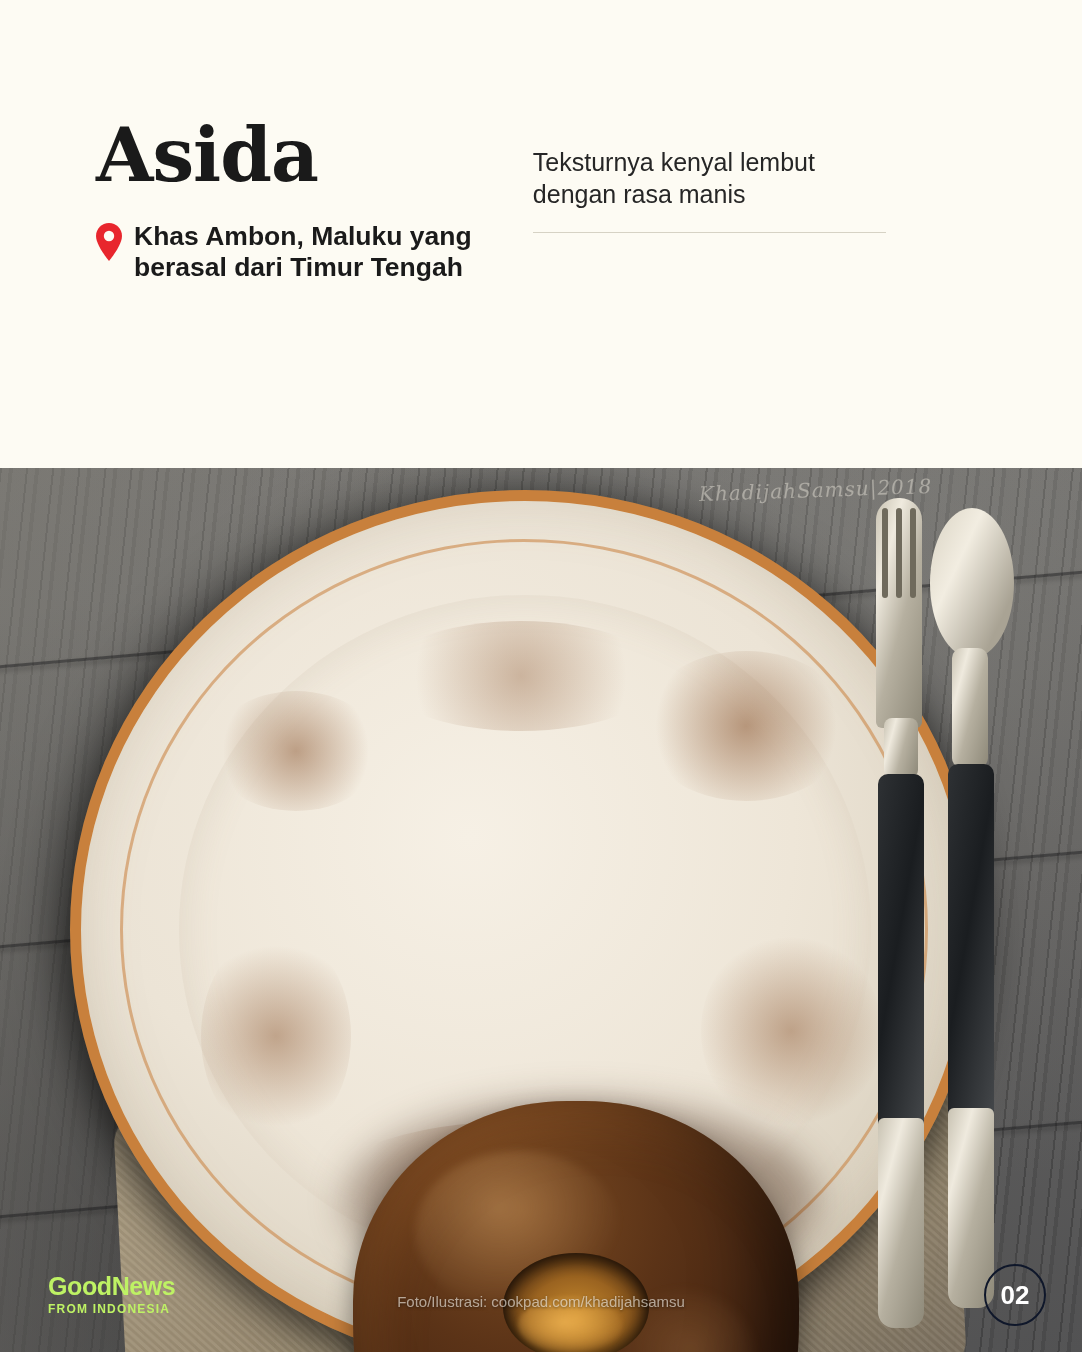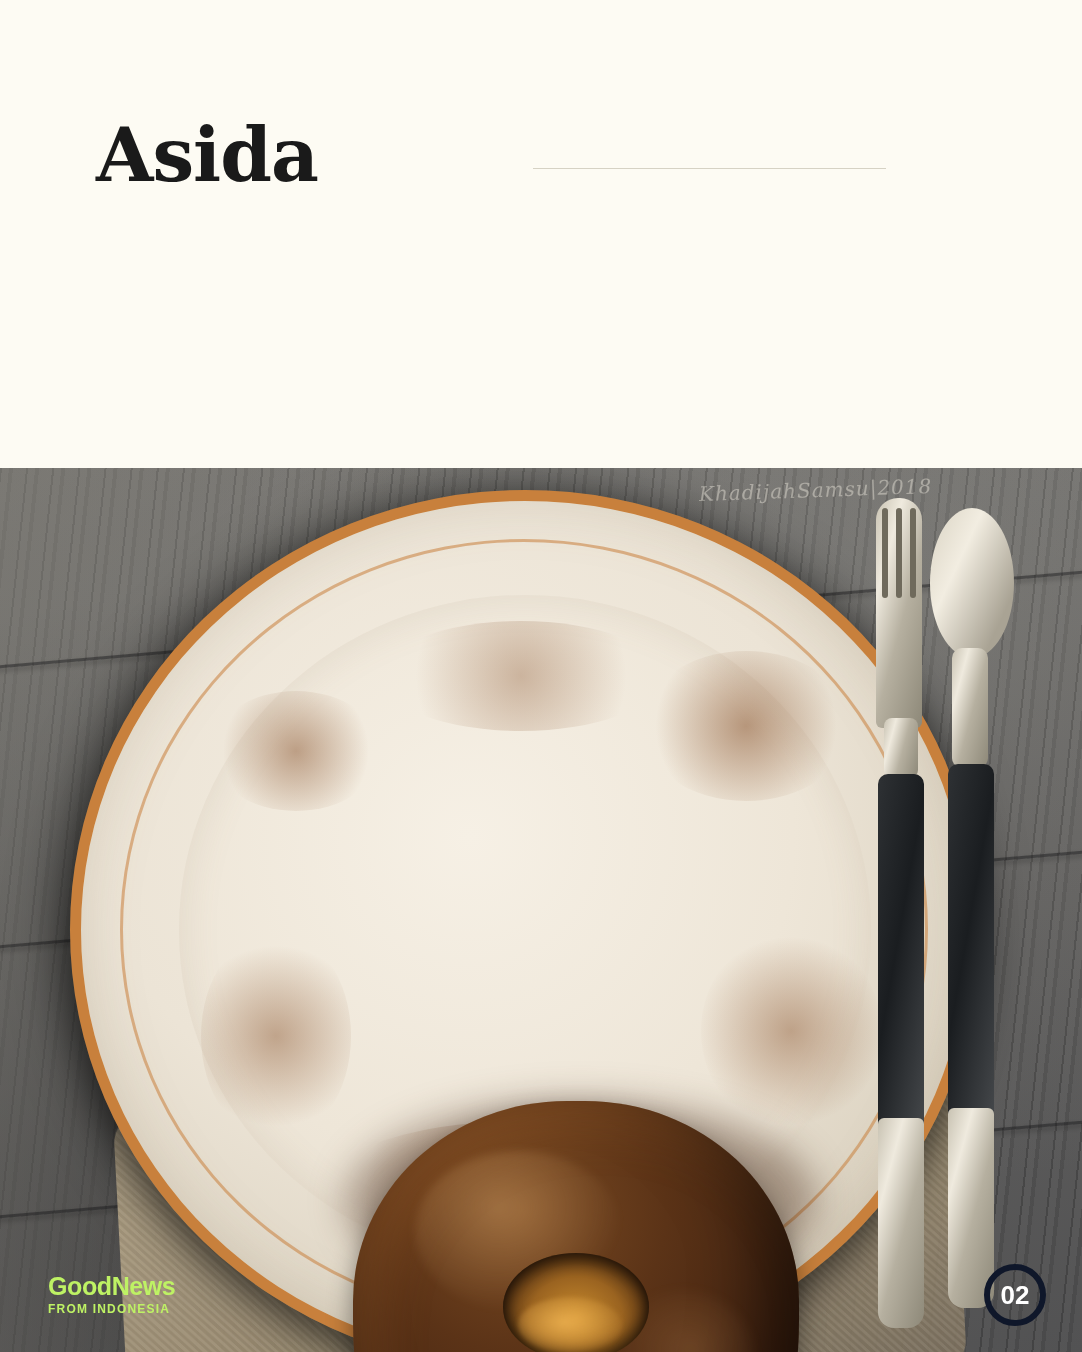"Teksturnya kenyal lembut dengan rasa" div.note { html: none -> <div>Teksturnya kenyal lembut dengan rasa manis</div> }
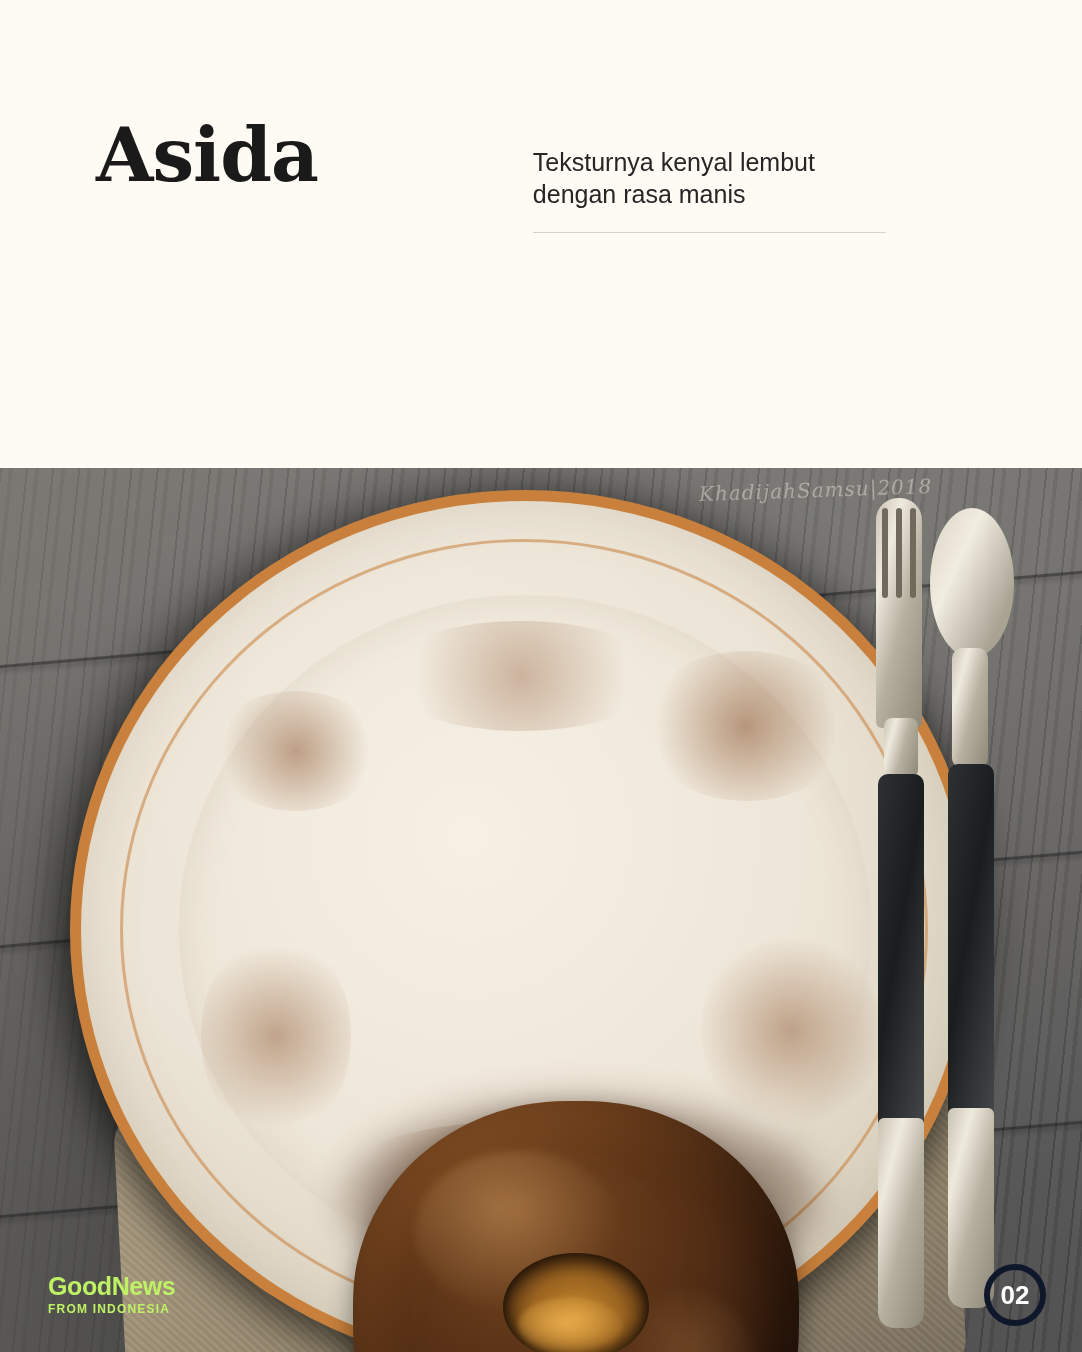"Khas Ambon, Maluku yang berasal" div.subtitle-row { html: none -> <div> <span> <svg> <path></path> <circle></circle> </svg> </span> <span>Khas Ambon, Maluku yang berasal dari Timur Tengah</span> </div> }
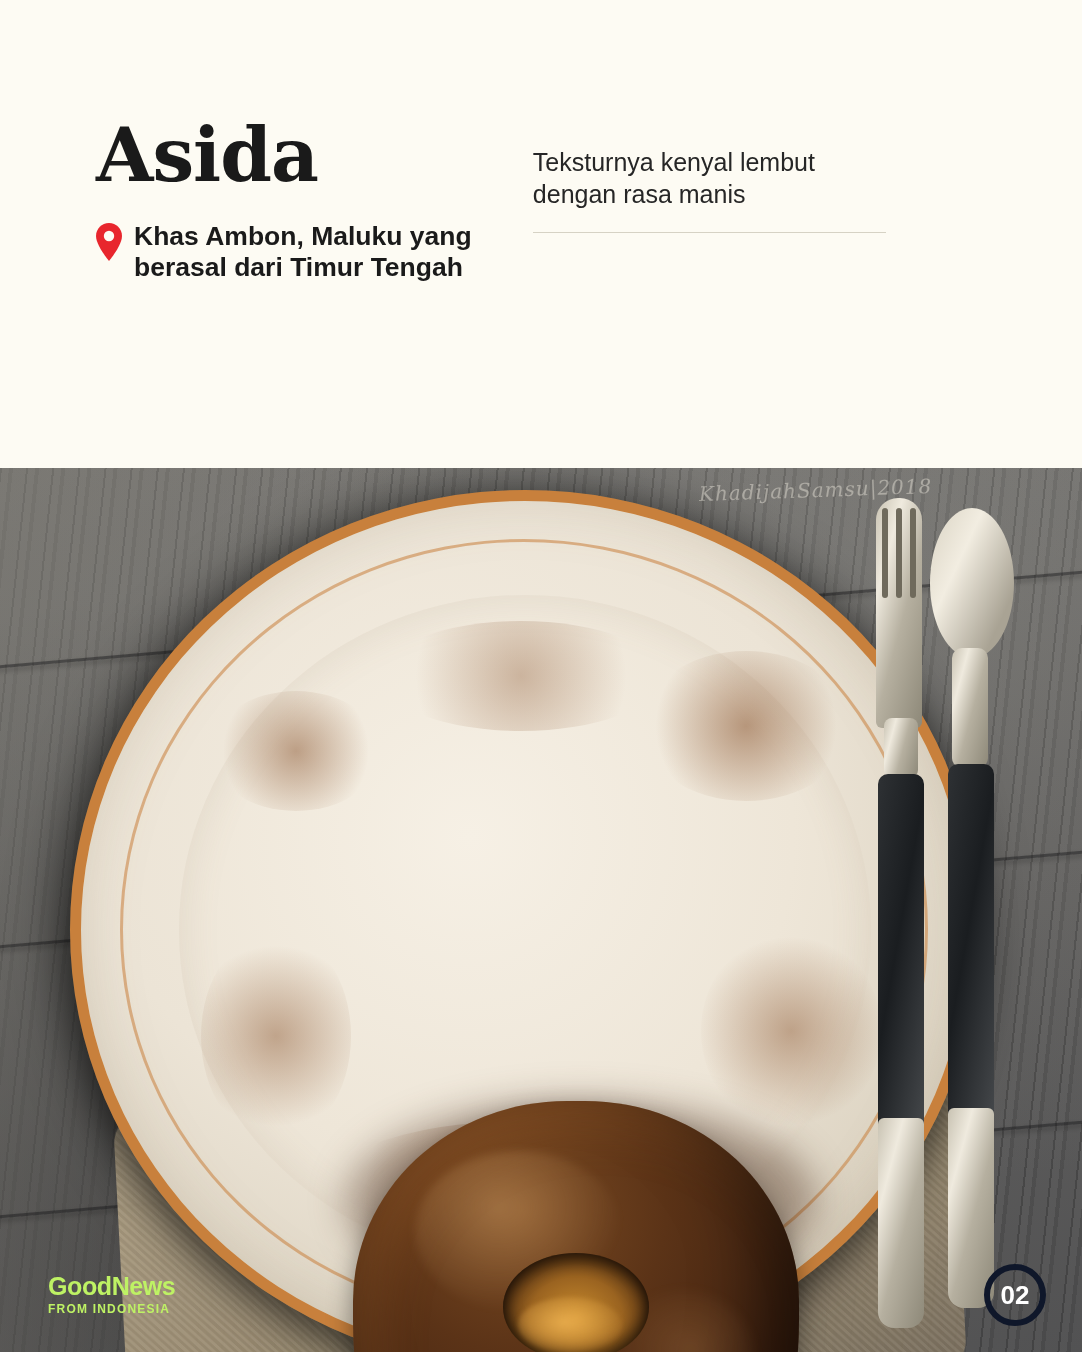"Foto/Ilustrasi:" div.credit { html: none -> <div>Foto/Ilustrasi: cookpad.com/khadijahsamsu</div> }
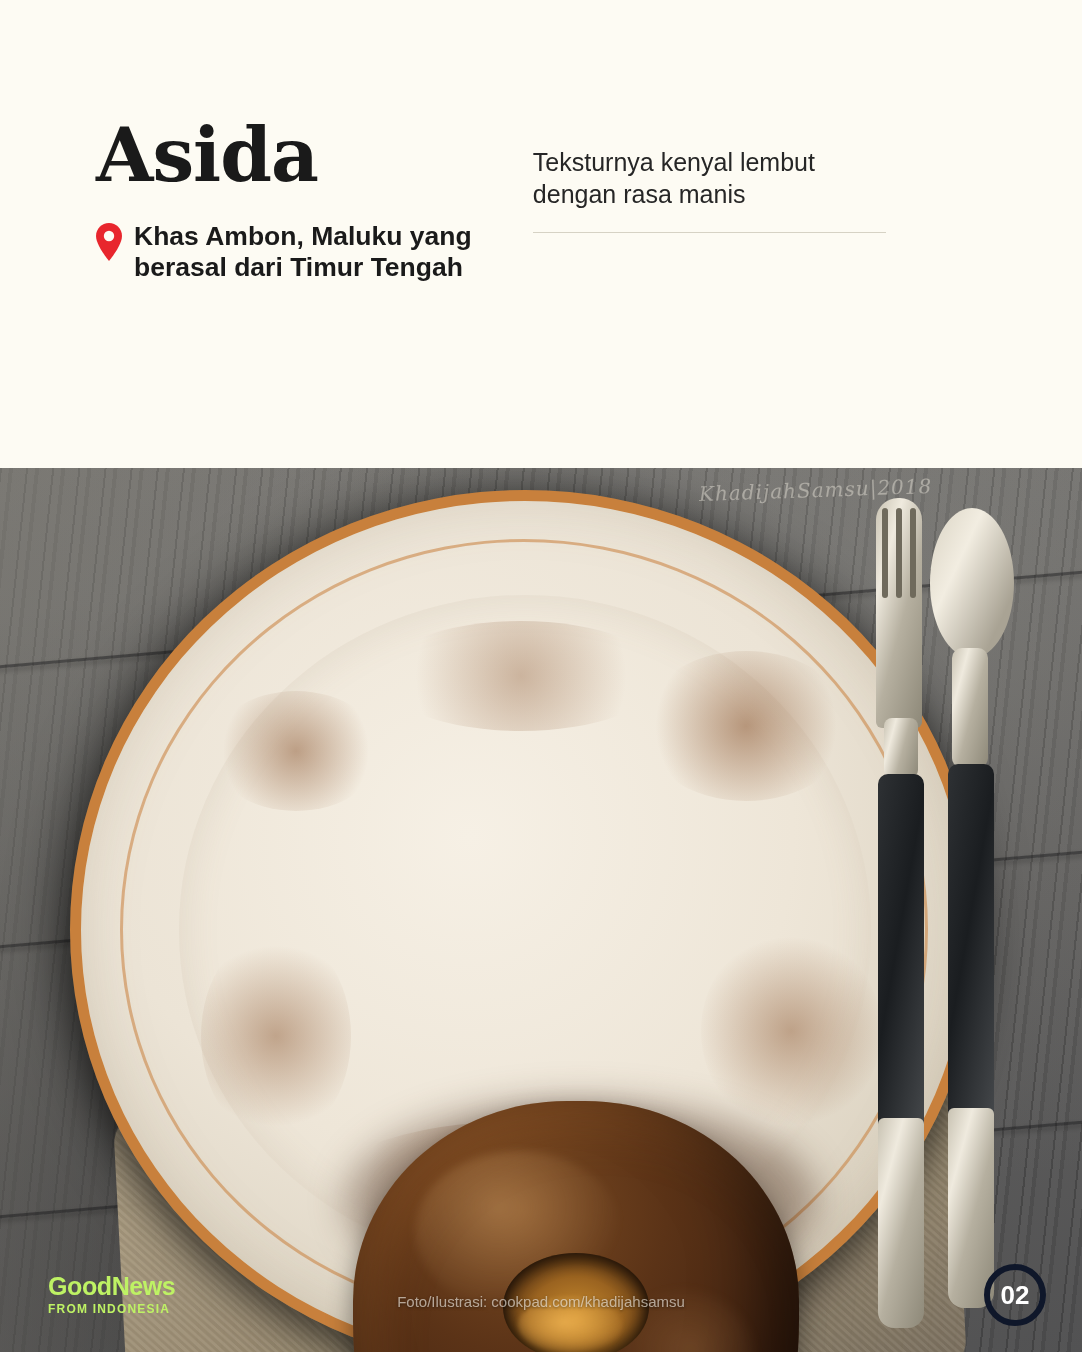"02" .page-badge { border: 6px solid #0f172a -> 2px solid #0f172a }
